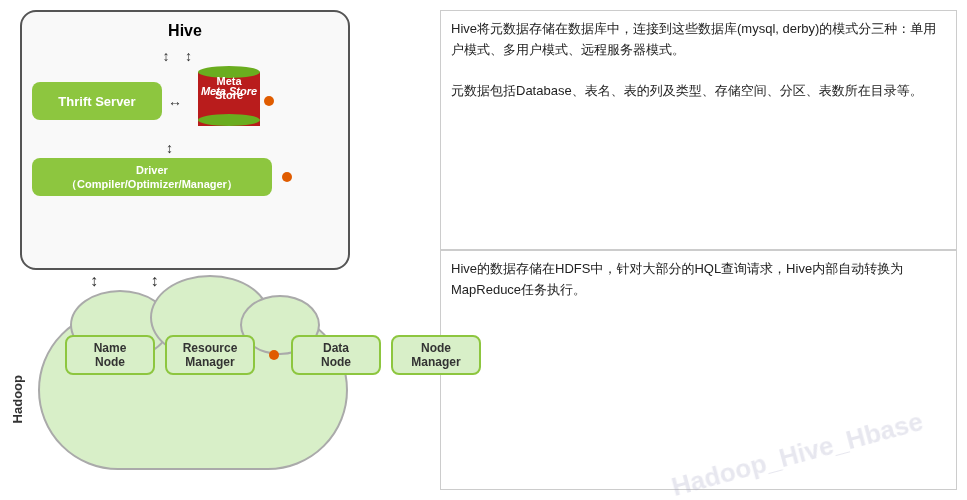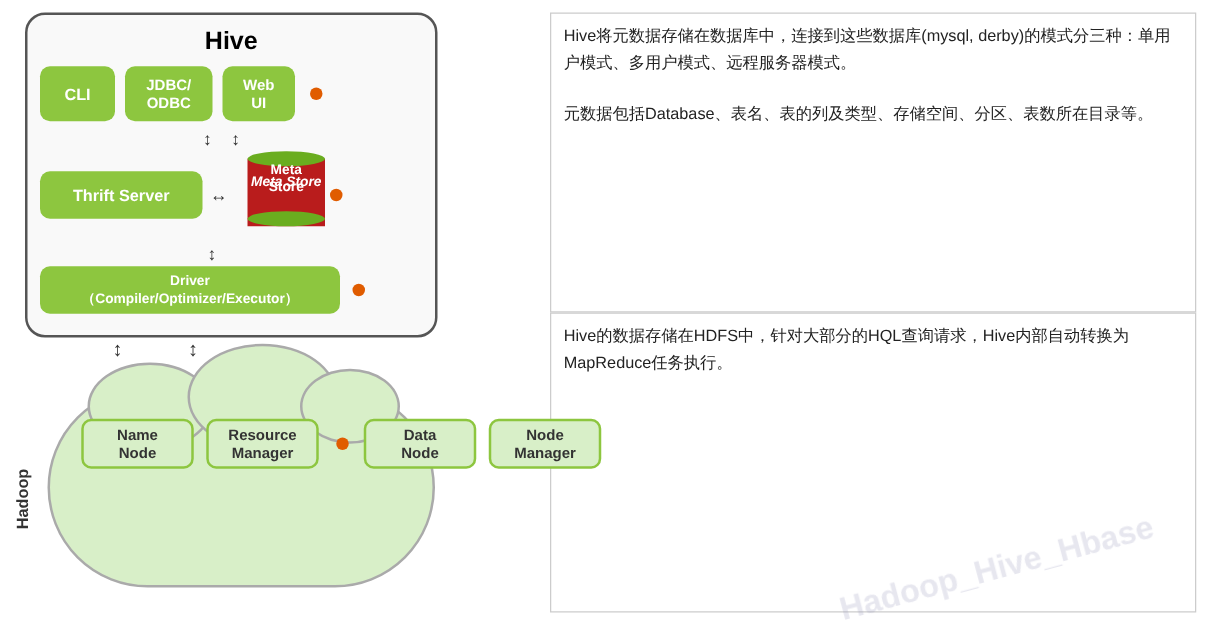"Hive" .hive-title { font-size: 20px -> 16px }
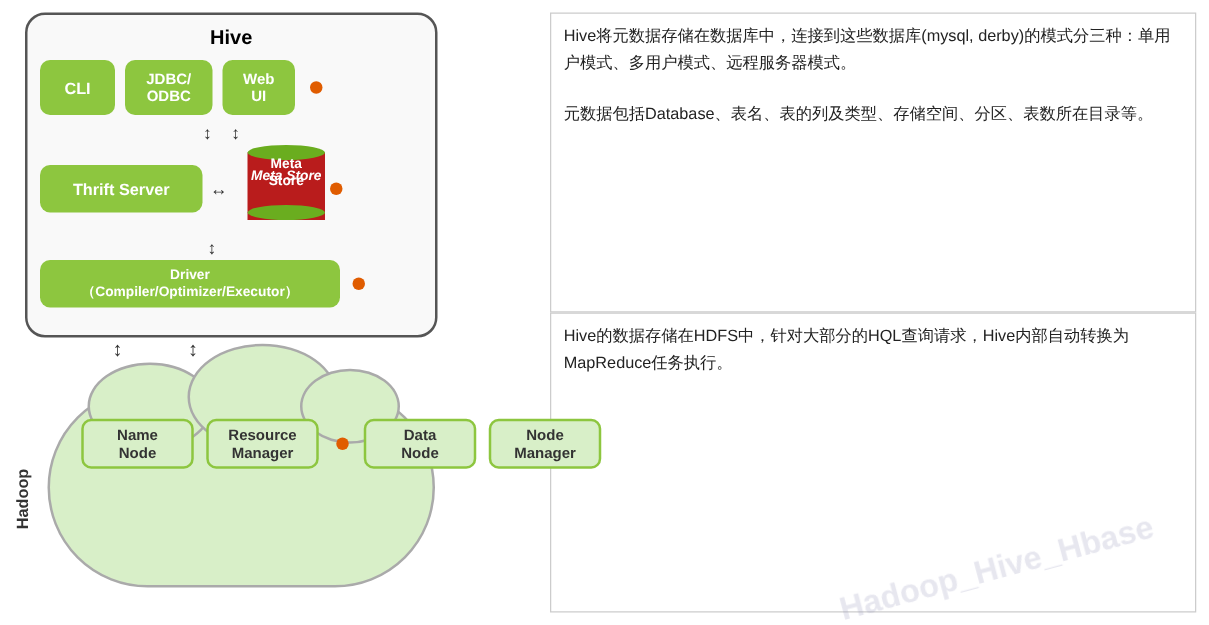"CLI" div.top-row { html: <div> <div> <span>CLI</span> </div> <div> <span>JDBC/ ODBC</span> </div> <div> <span>Web UI</span> </div> <div> <div></div> </div> </div> -> none }
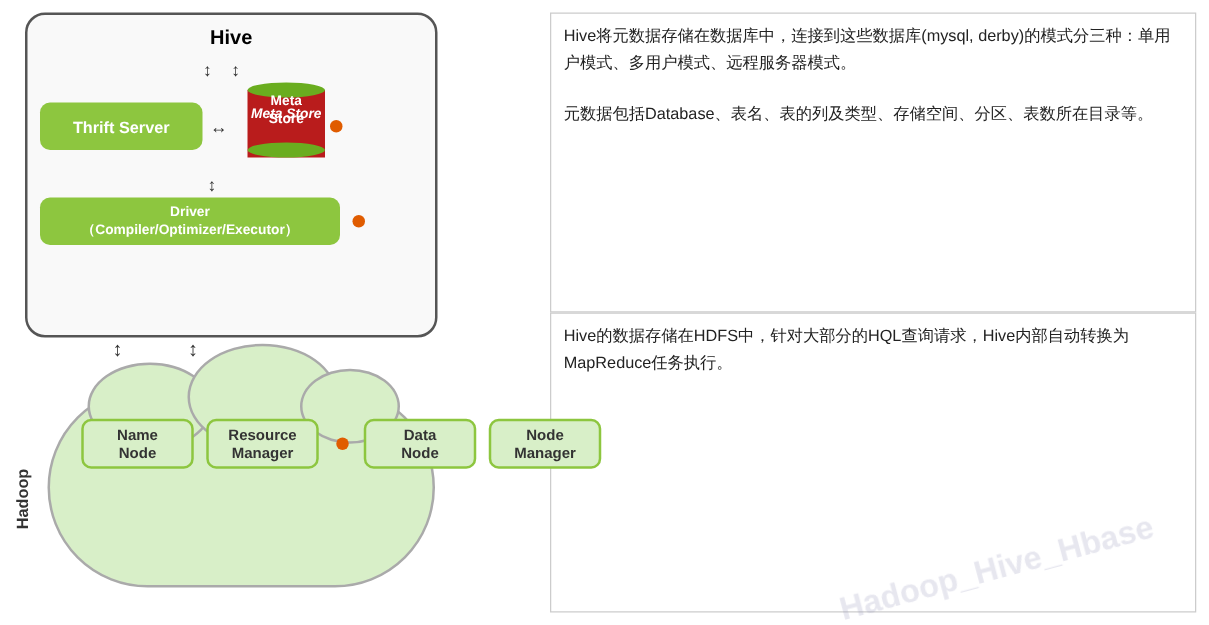"Driver" span { text: Compiler/Optimizer/Executor -> Compiler/Optimizer/Manager }
